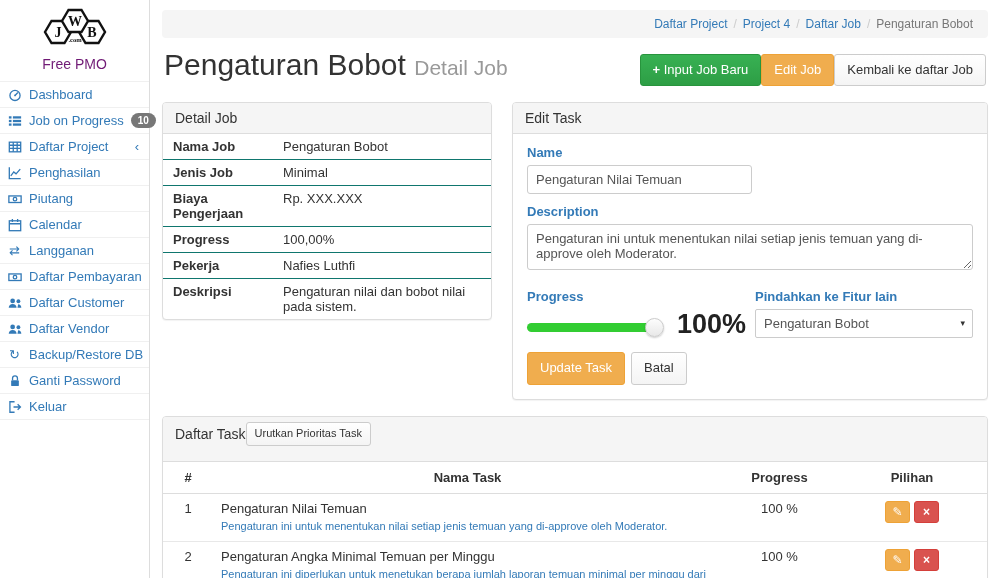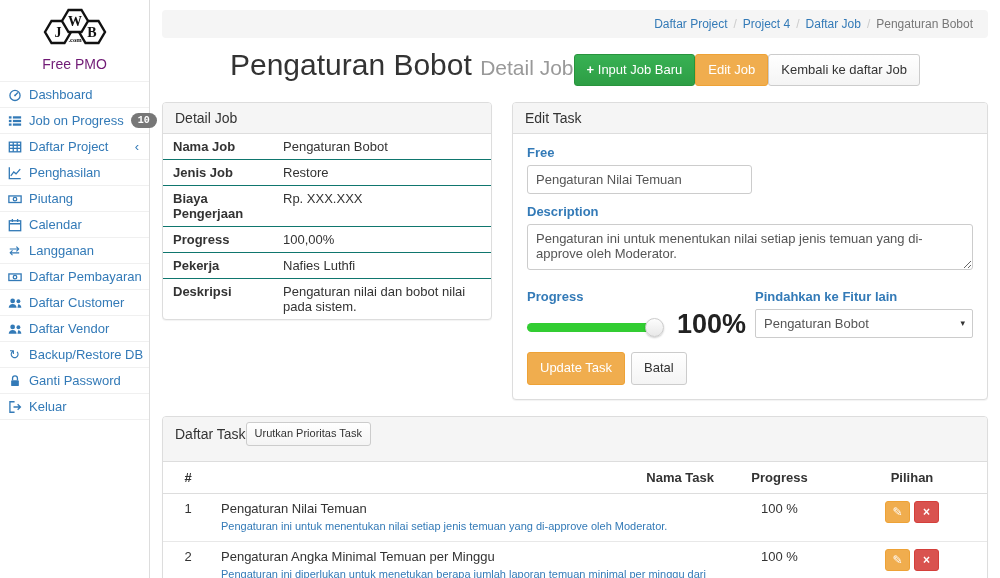"Pengaturan Bobot Detail Job" .page-header { justify-content: center -> space-between }
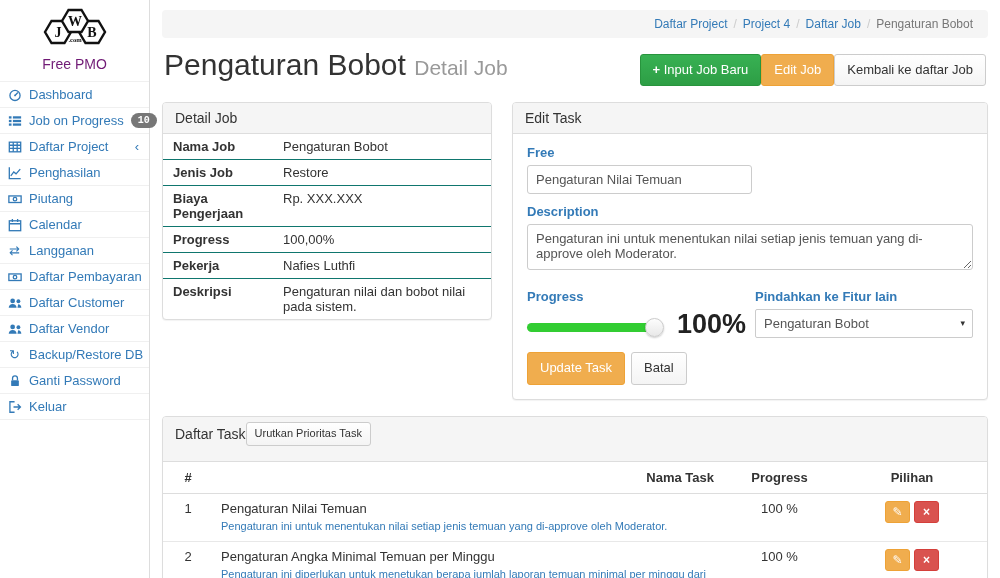"10" .badge { font-family: Liberation Mono, monospace -> none }
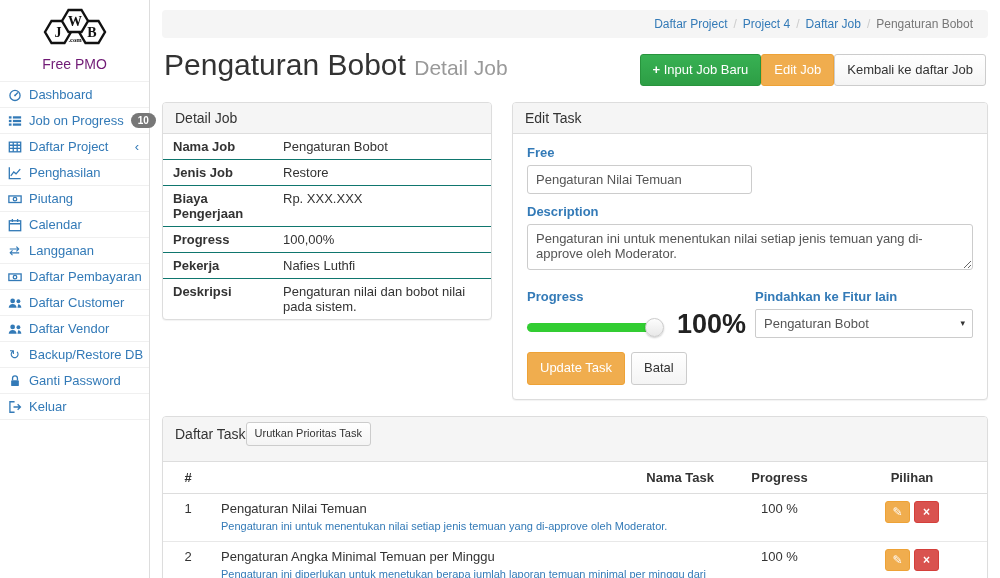"Free" label.flabel { text: Free -> Name }
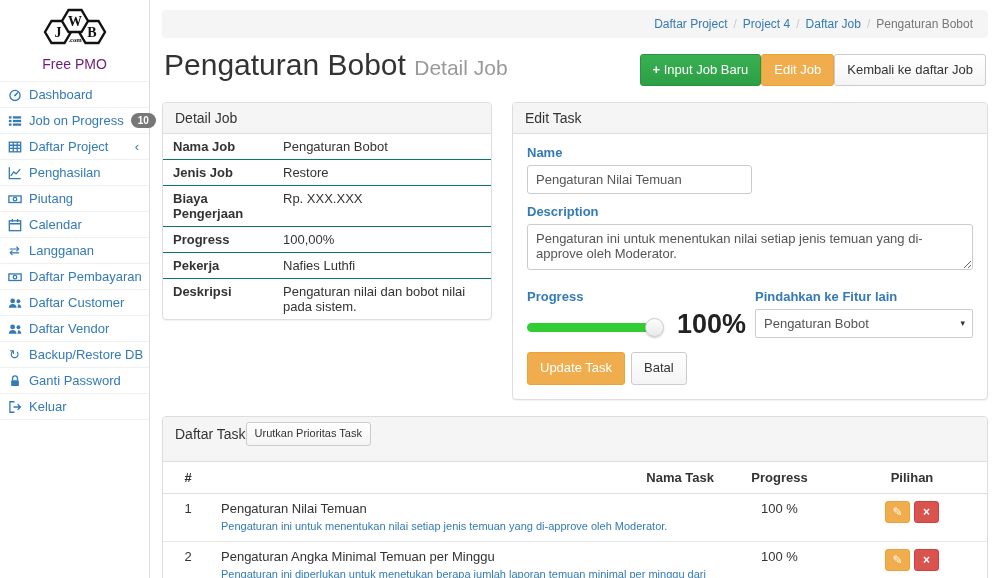"Restore" div.dvalue { text: Restore -> Minimal }
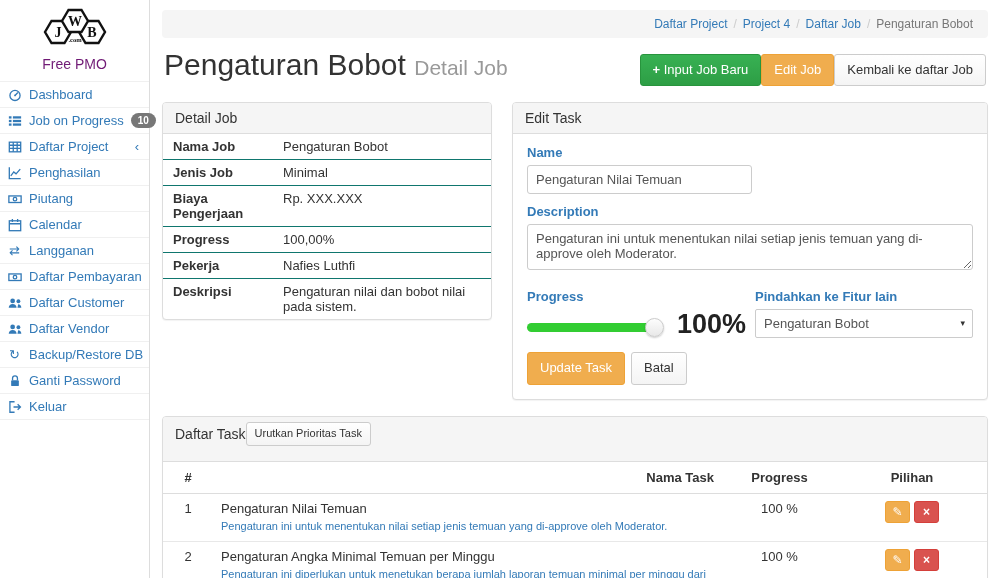"Nama Task" table.tasks th { text-align: right -> center }
